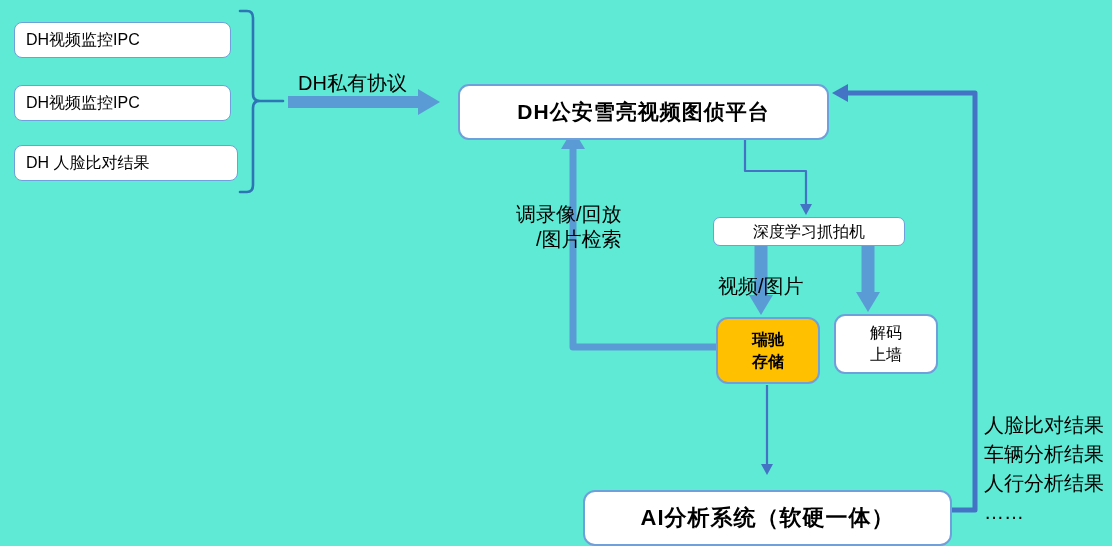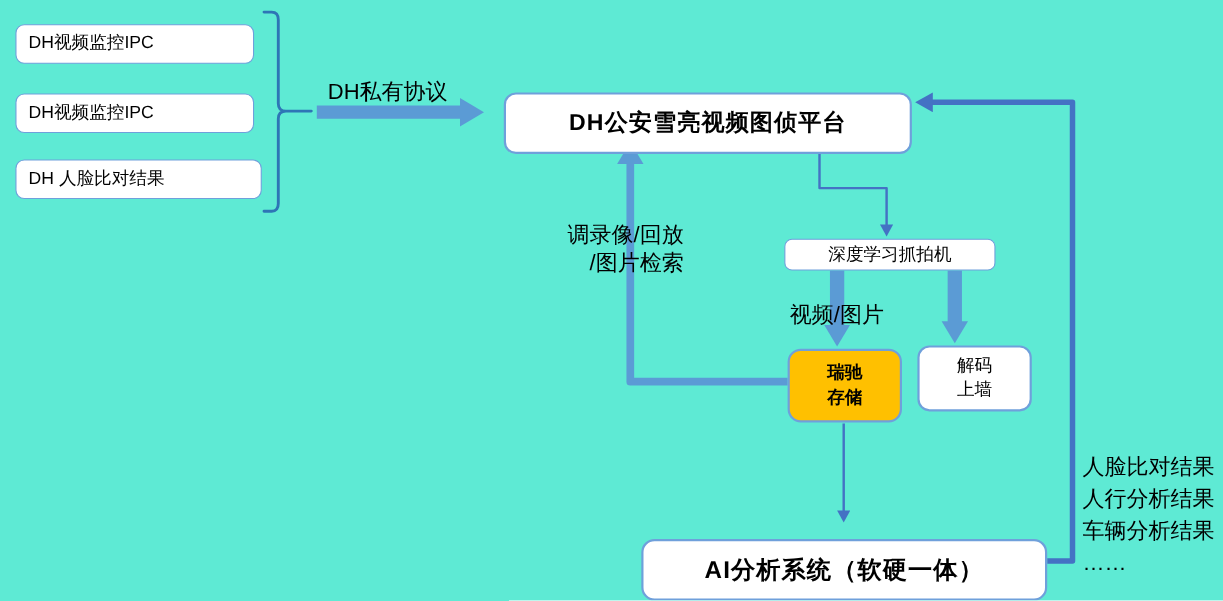"人行分析结果" div { order: before "车辆分析结果" -> after "车辆分析结果" }
